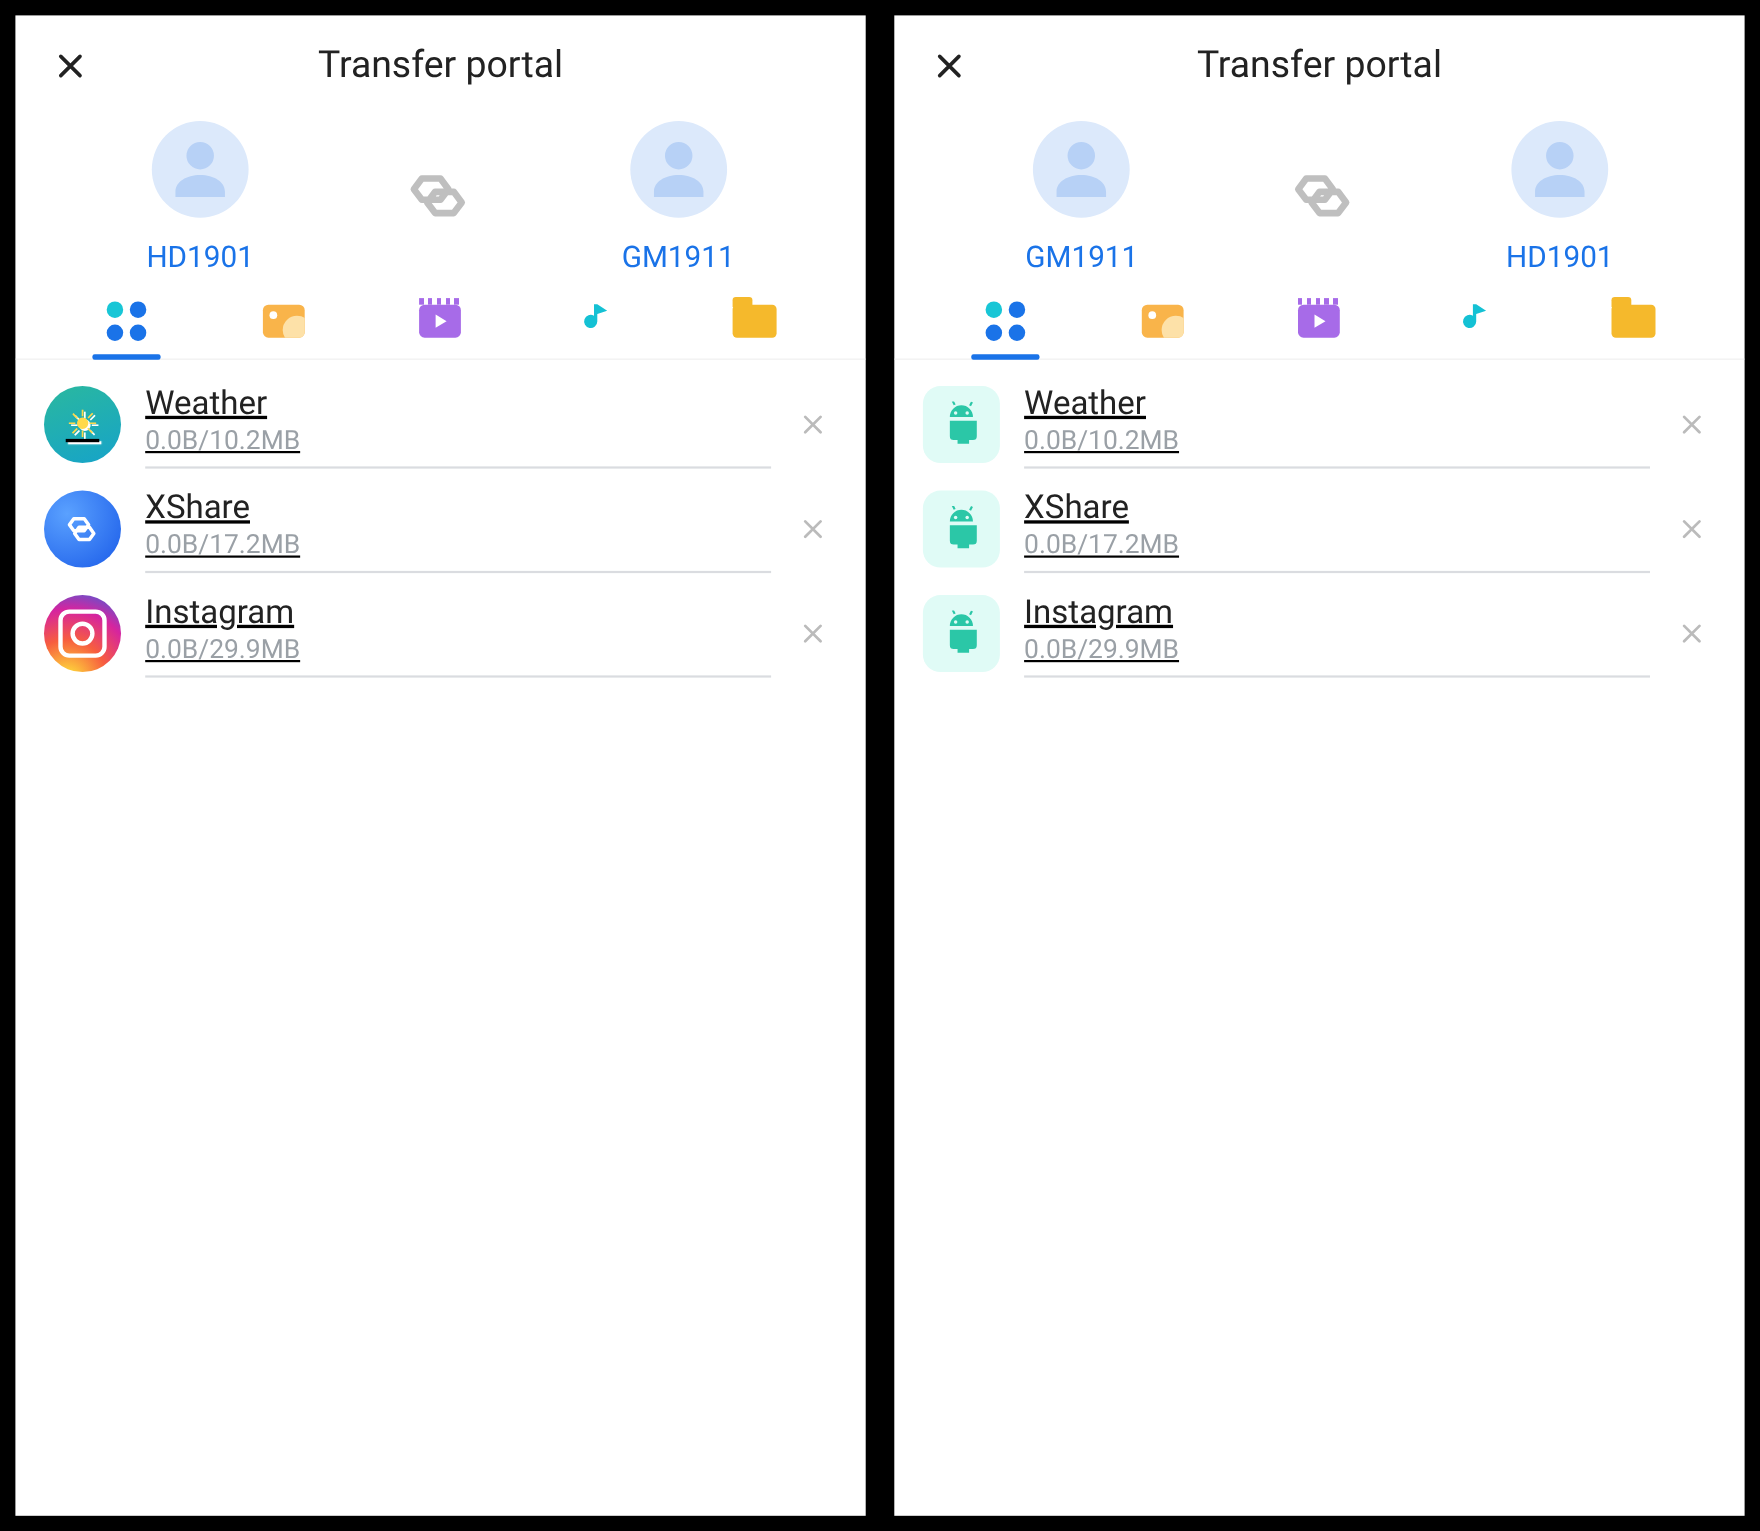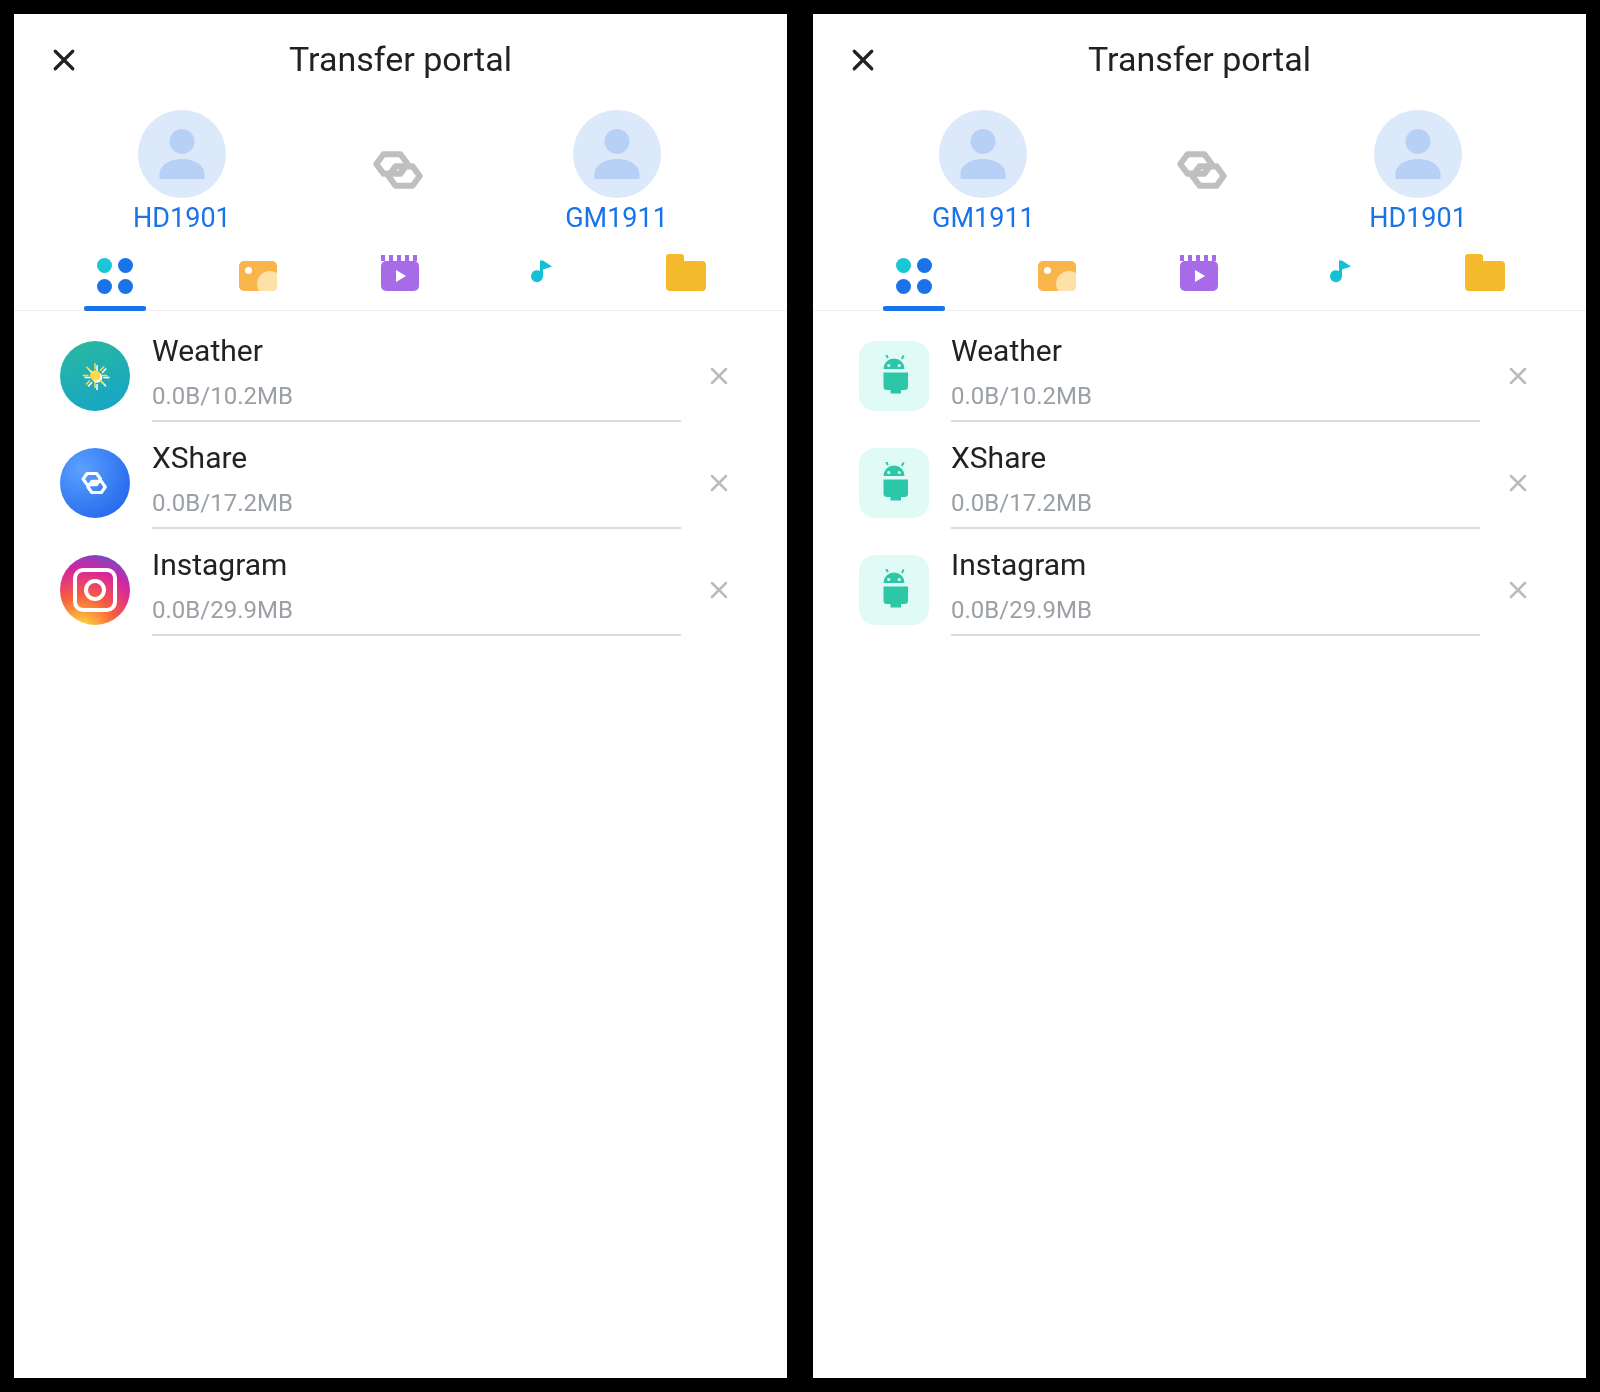"HD1901" .peer { gap: 4px -> 20px }
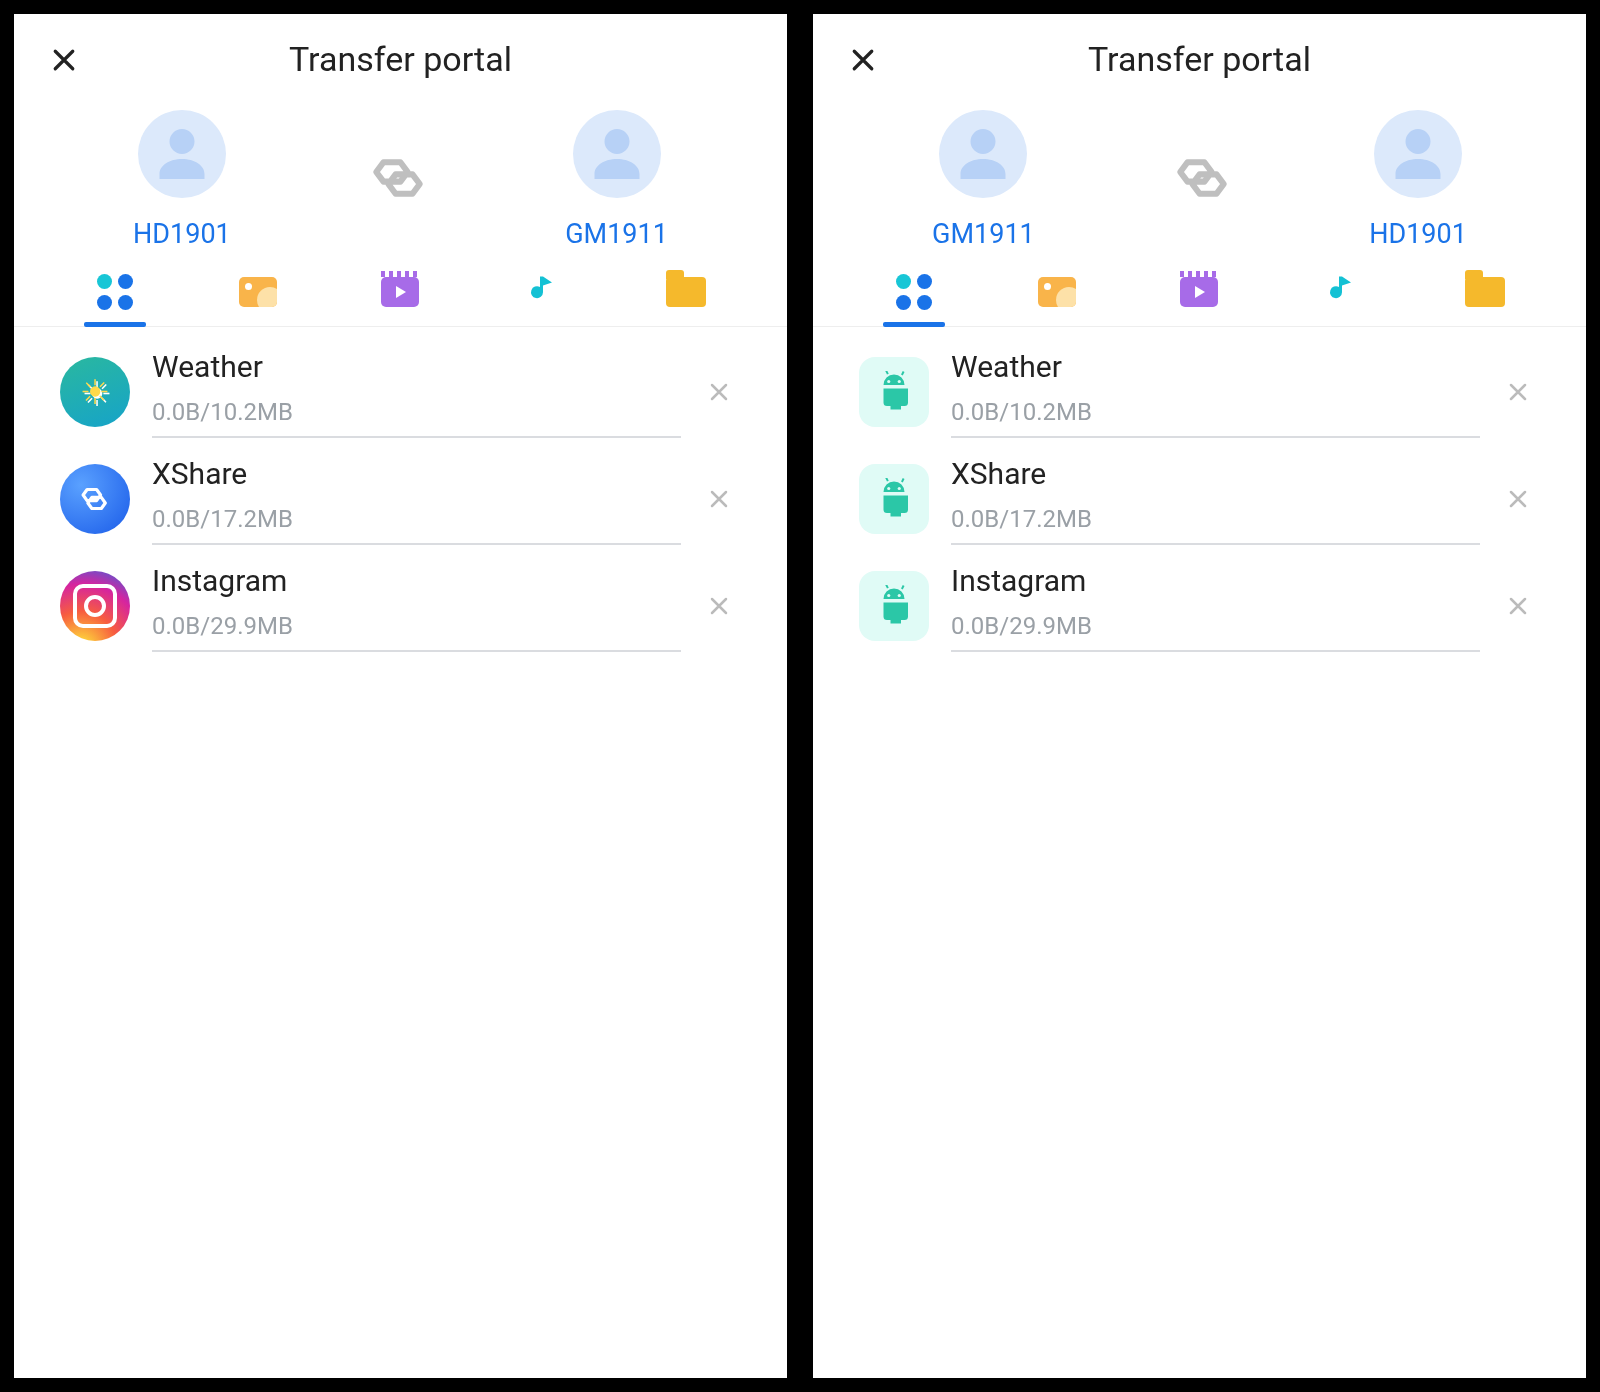"Weather" .list { padding: 4px 38px -> 4px 18px; text-decoration: none -> underline }
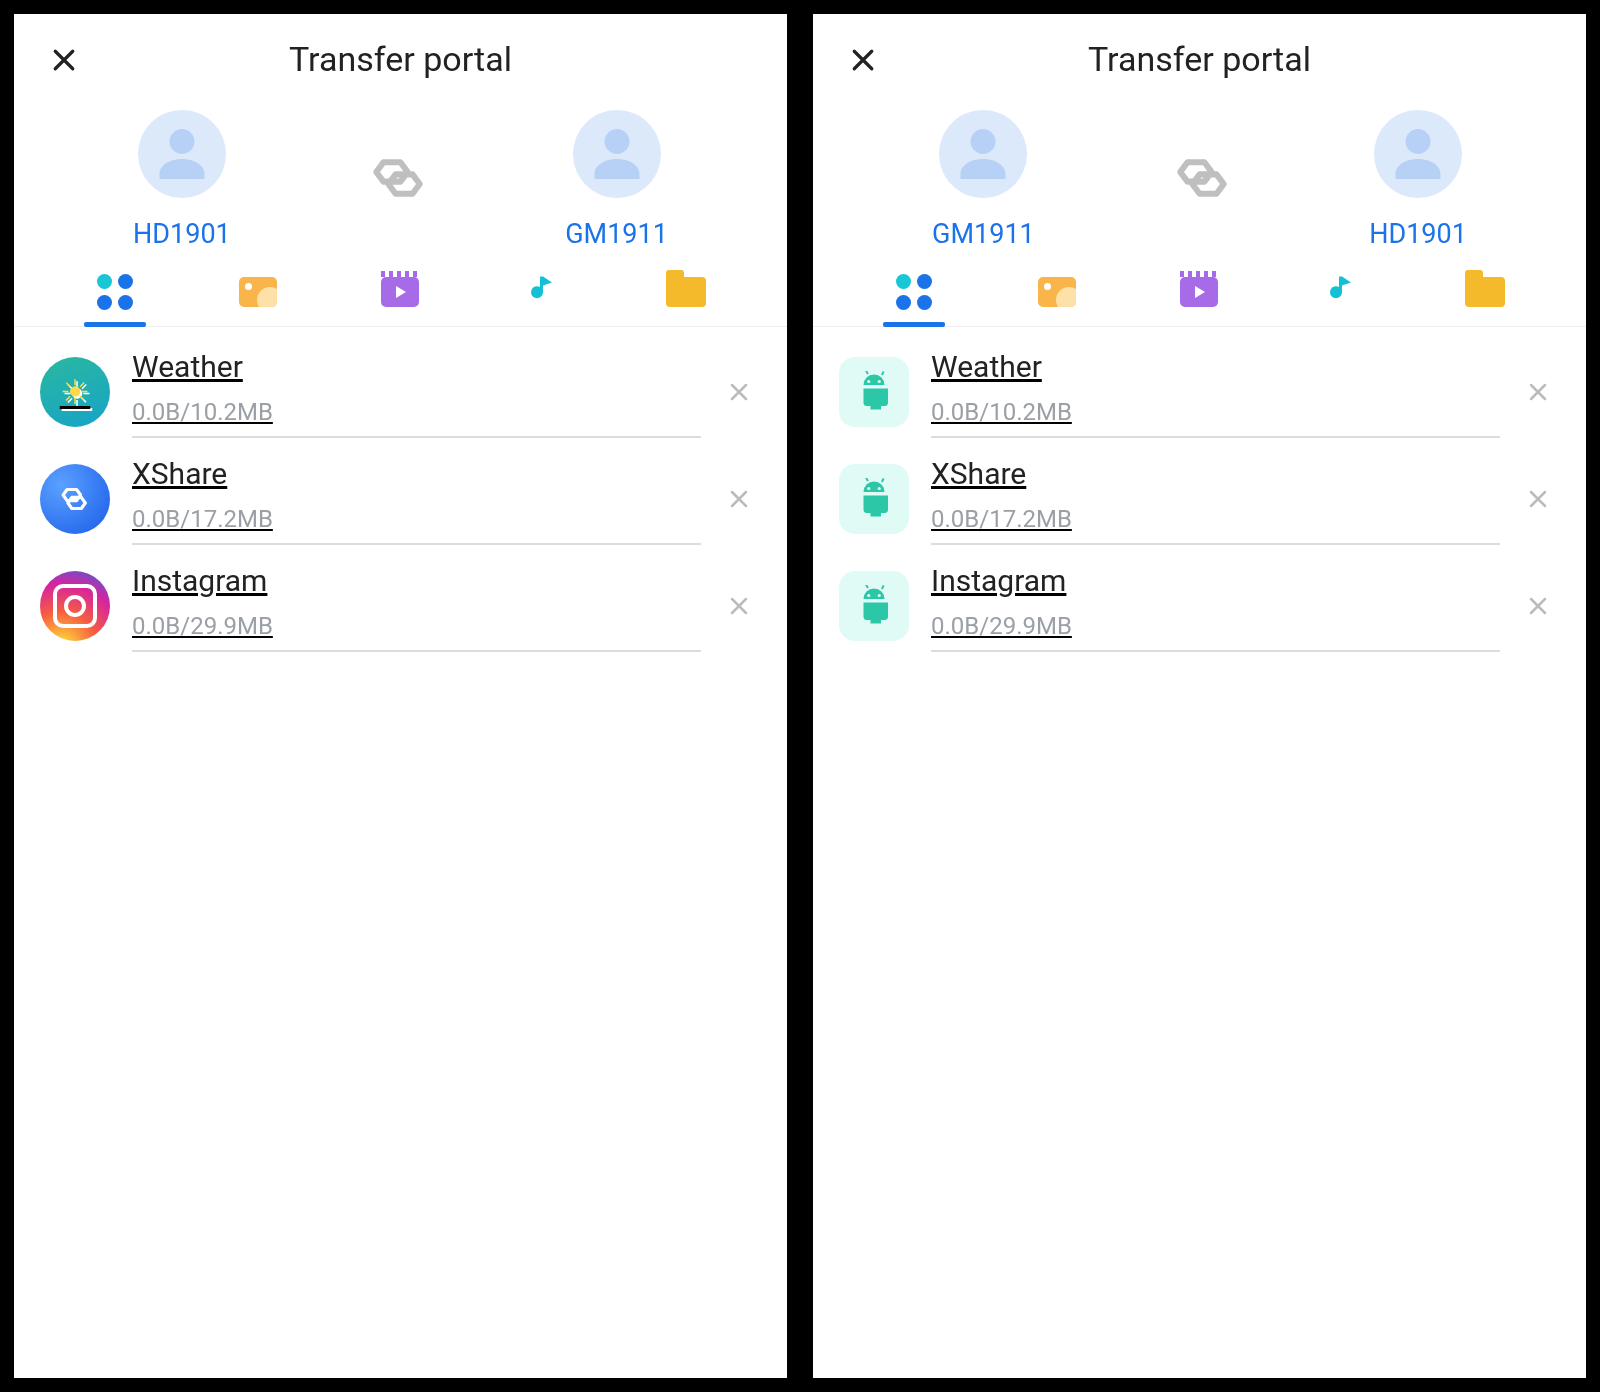"0.0B/10.2MB" .item-meta { margin-top: 14px -> 2px }
